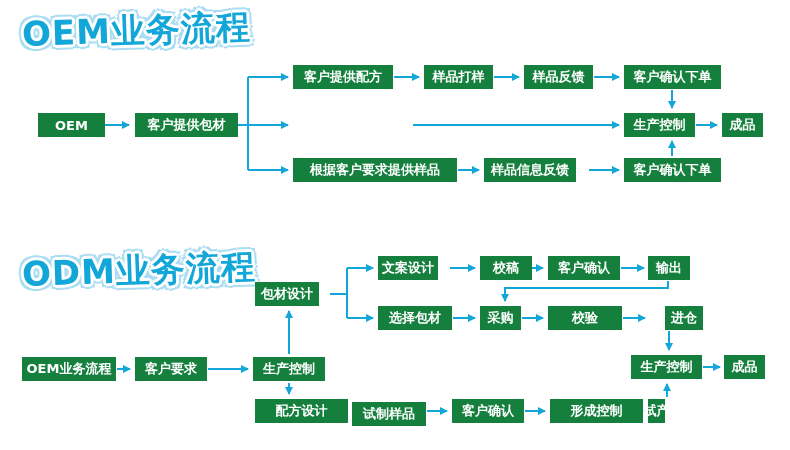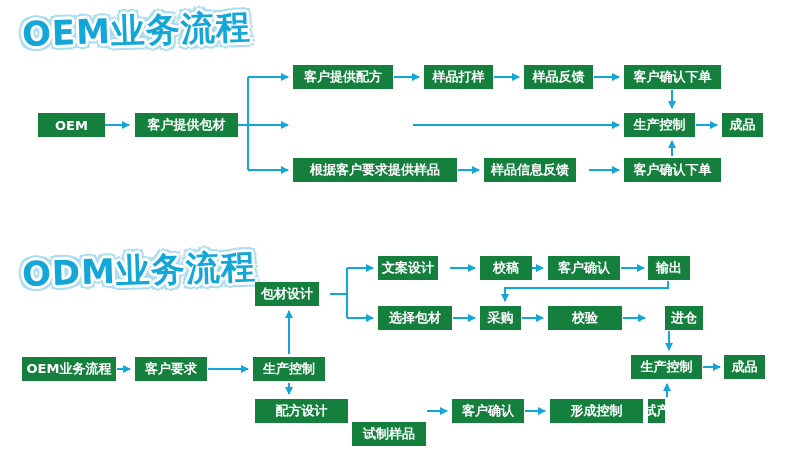"试制样品" div.node { top: 422px -> 402px }
